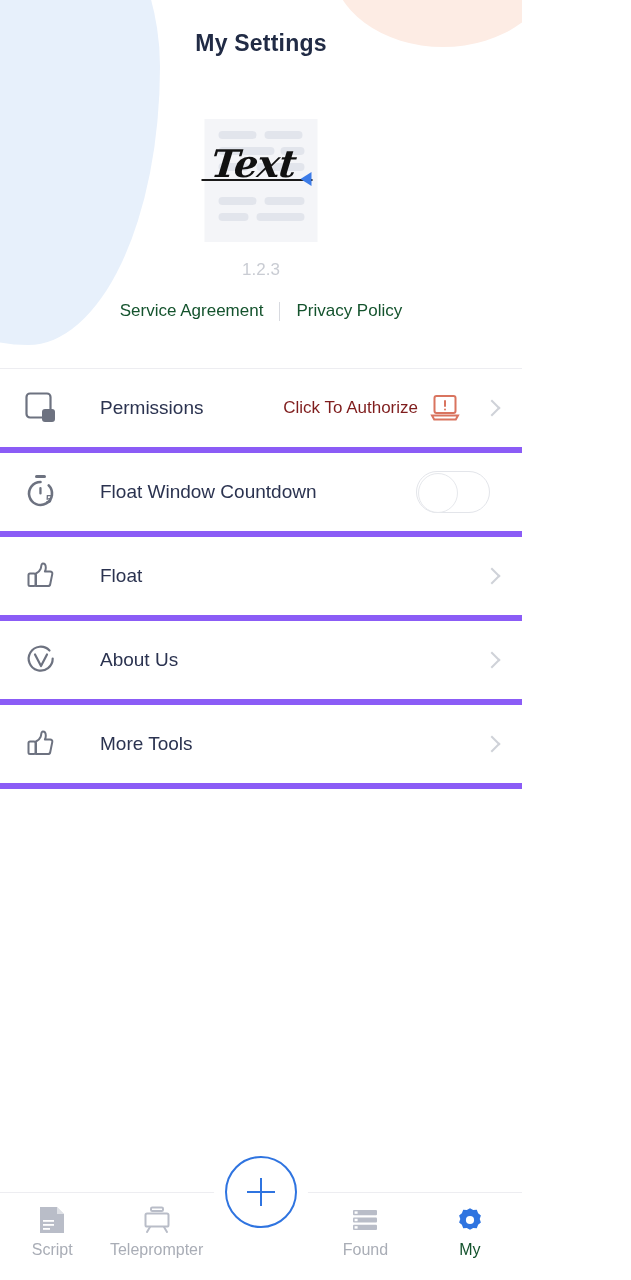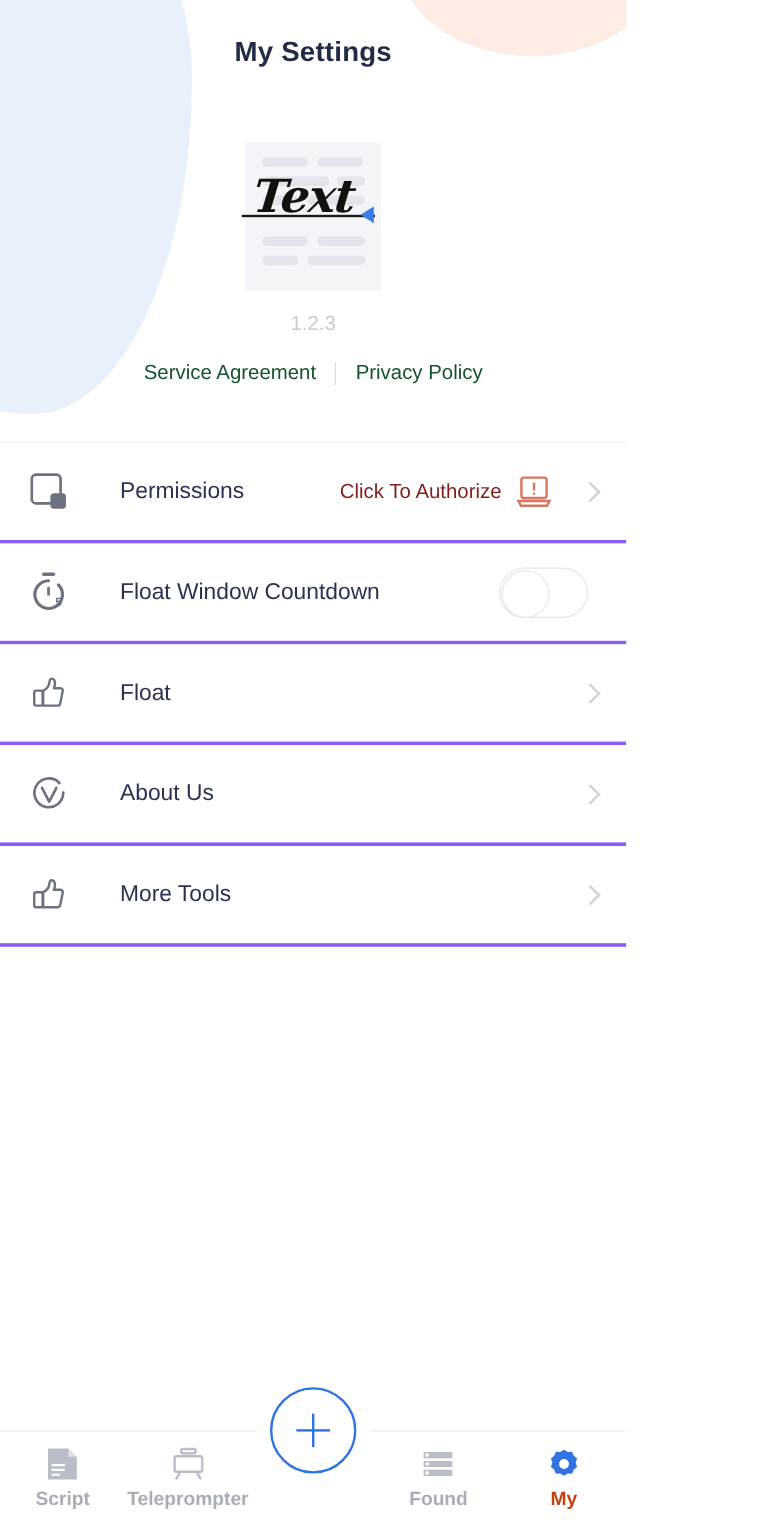"Permissions" .row { border-bottom: 3px solid #8b5cf6 -> 6px solid #8b5cf6 }
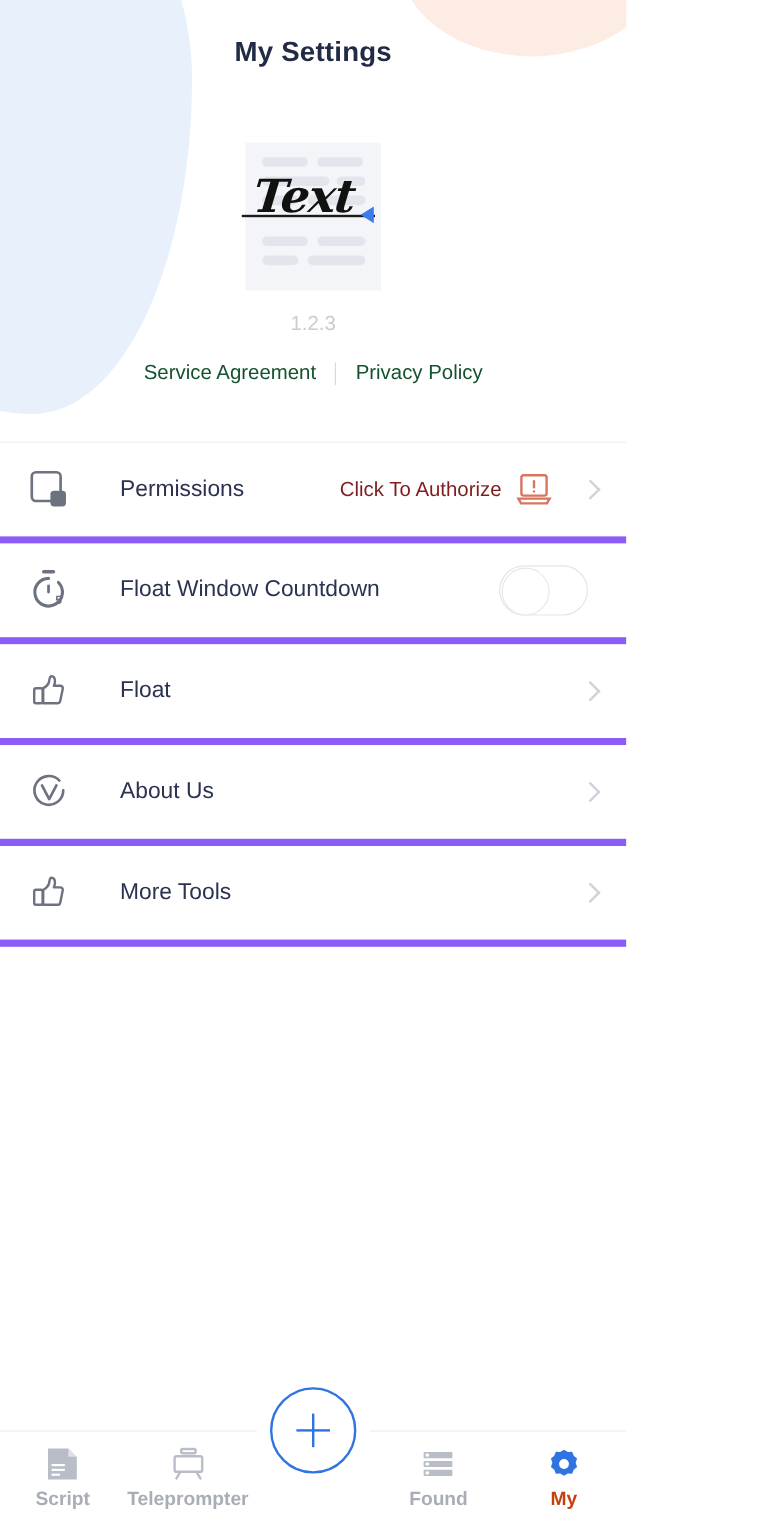"Script" .tab { font-weight: bold -> none }
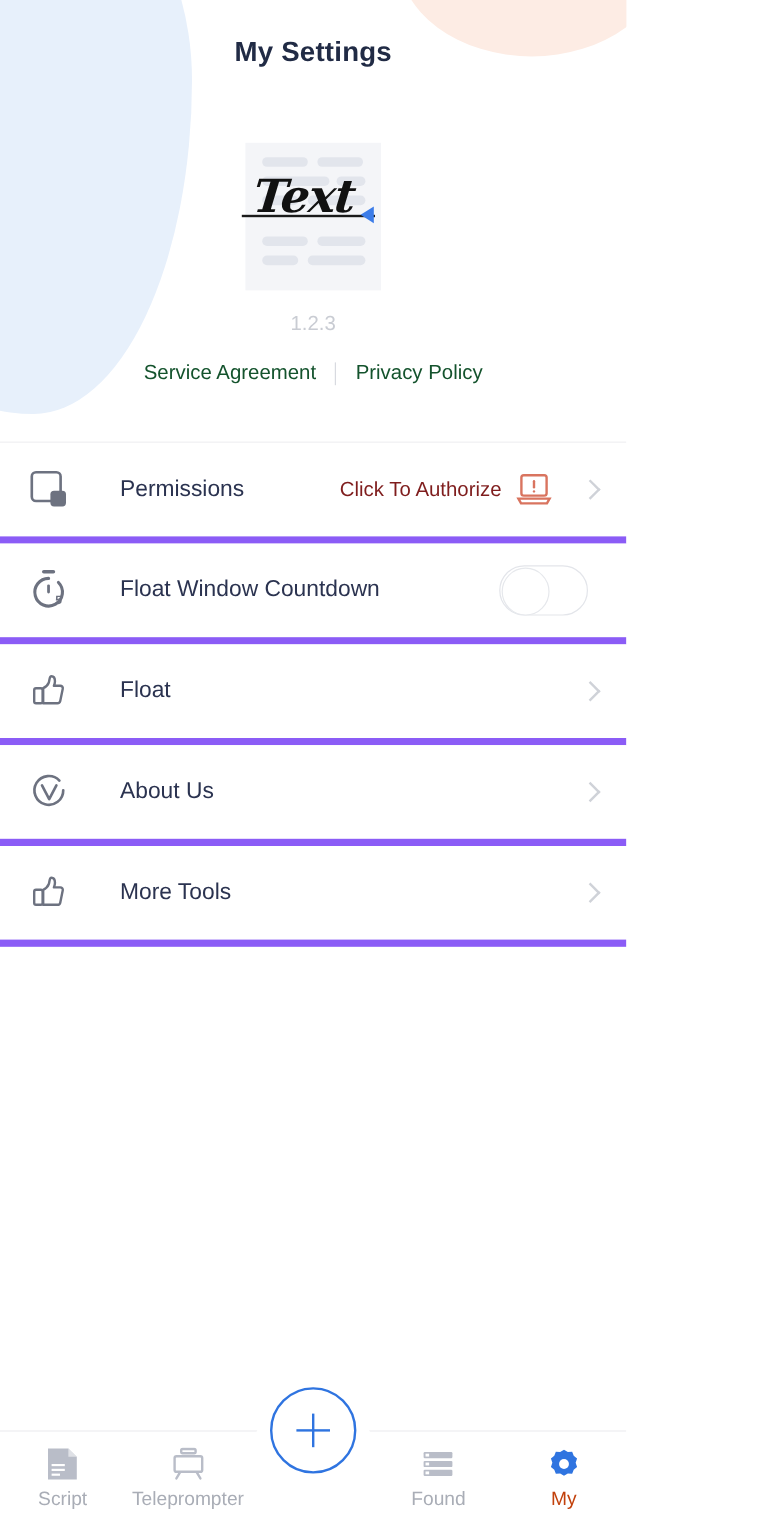"My" .tab.active .tab-label { color: #c2410c -> #14532d }
